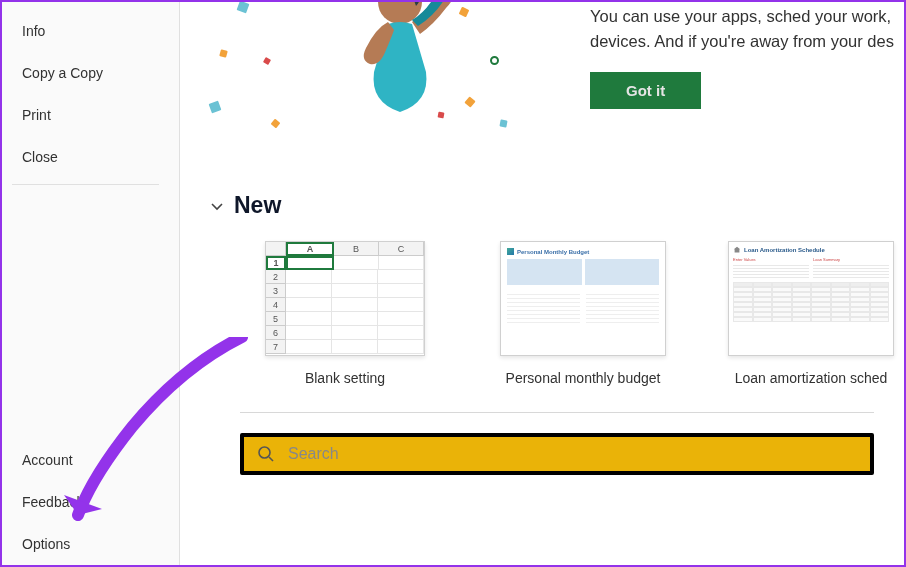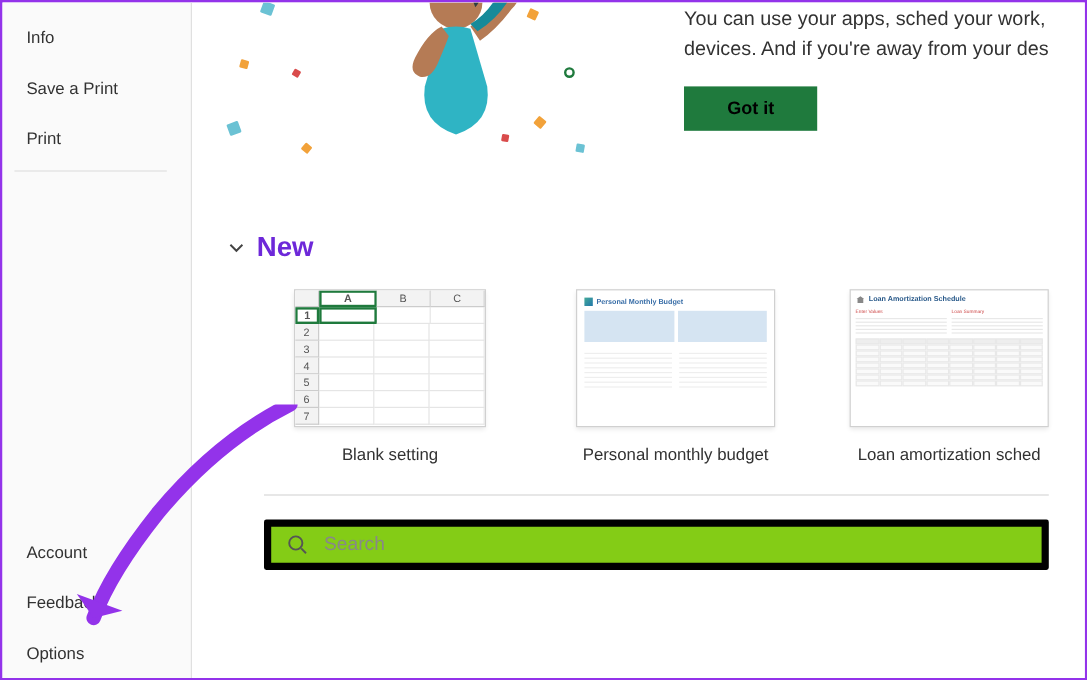"Info" .sidebar { width: 158px -> 178px }
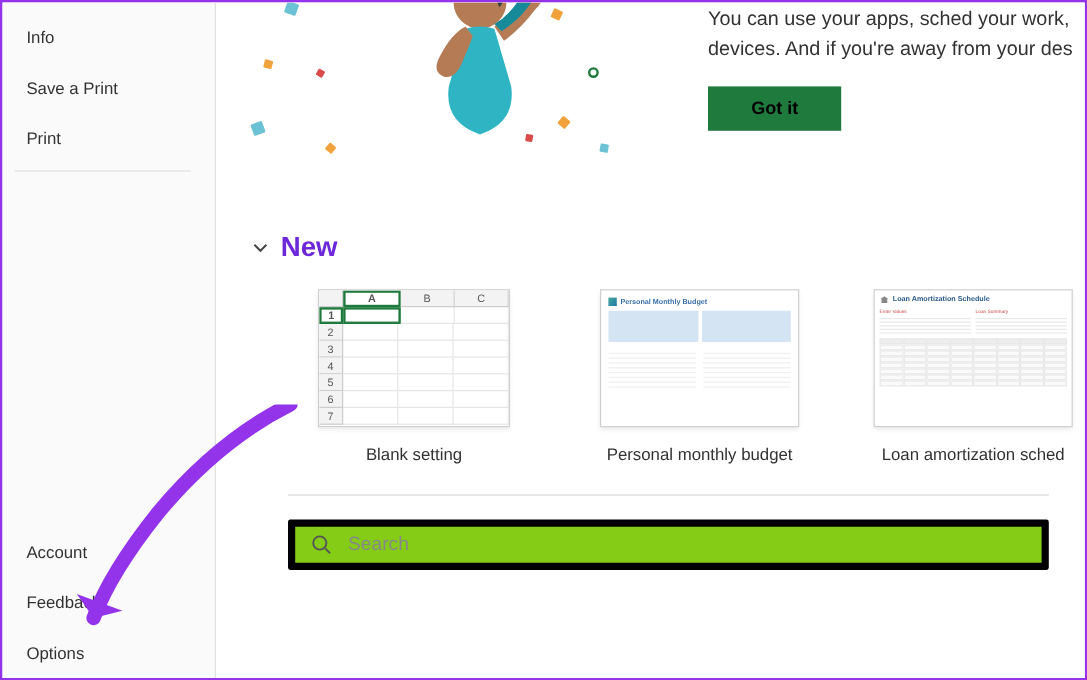"Save a Print" div.sidebar-item { text: Save a Print -> Copy a Copy }
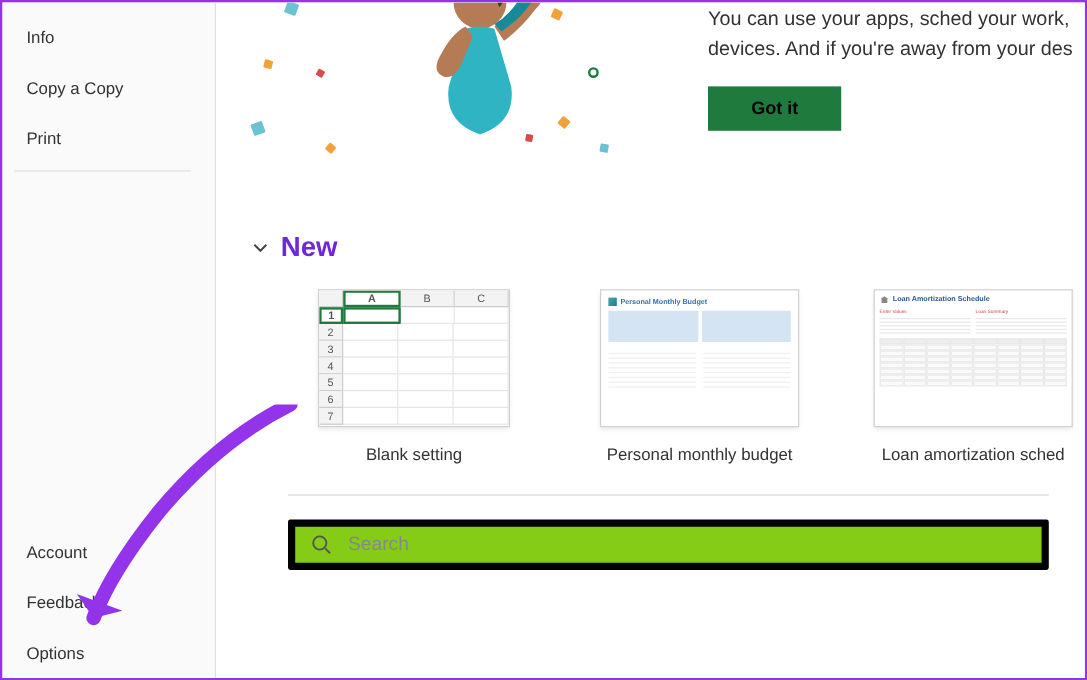"Got it" .got-it-btn { color: #000000 -> #e5e5e5 }
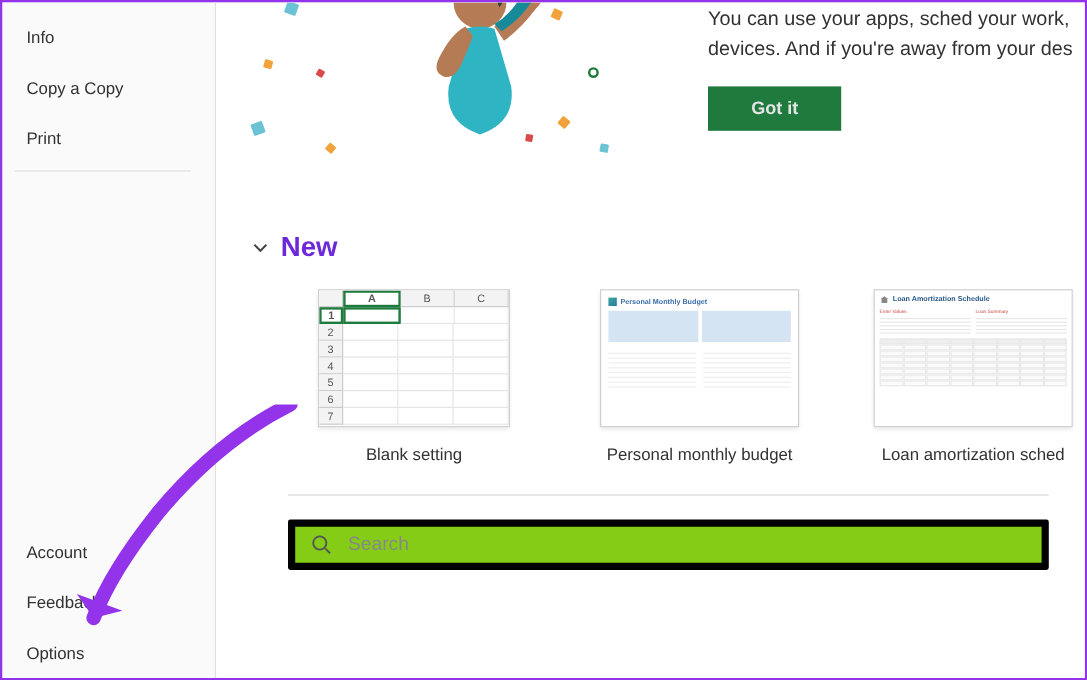"Close" div.sidebar-item { html: none -> <div>Close</div> }
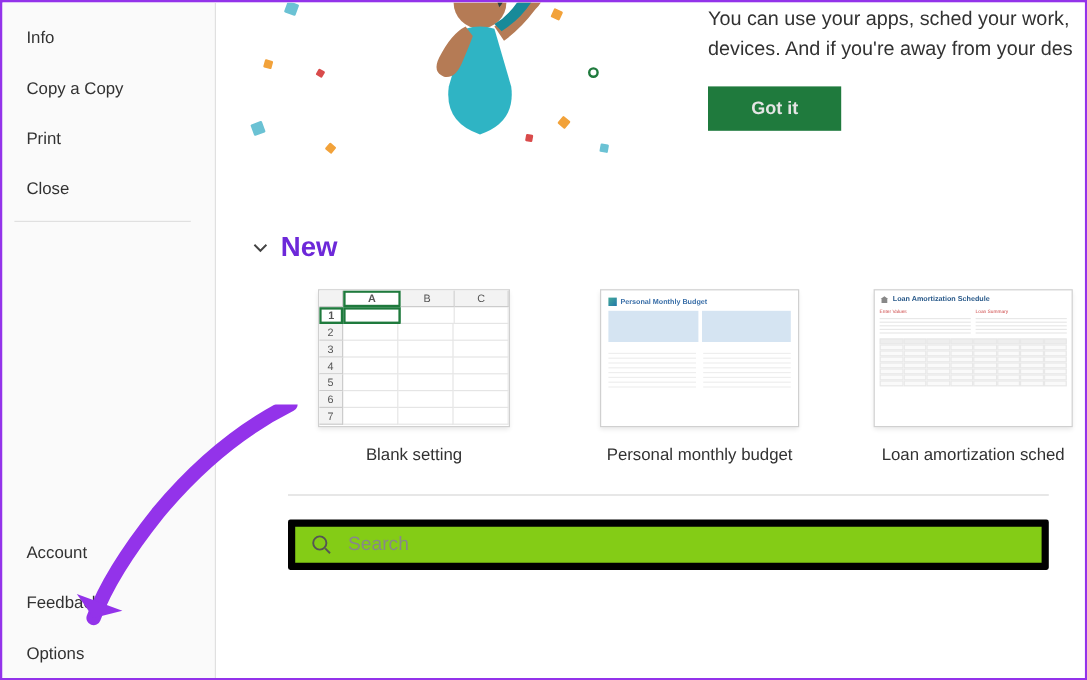"New" .section-title { color: #6d28d9 -> #0f172a }
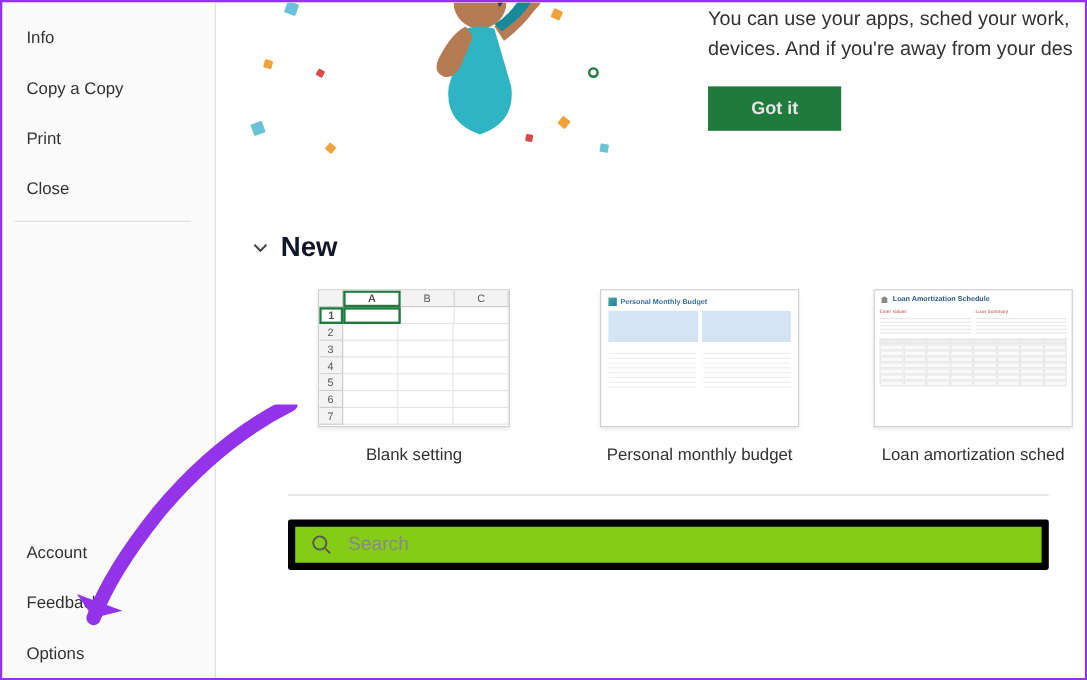"Search" .search-box { background: #84cc16 -> #eab308; border: 6px solid #000000 -> 4px solid #000000 }
